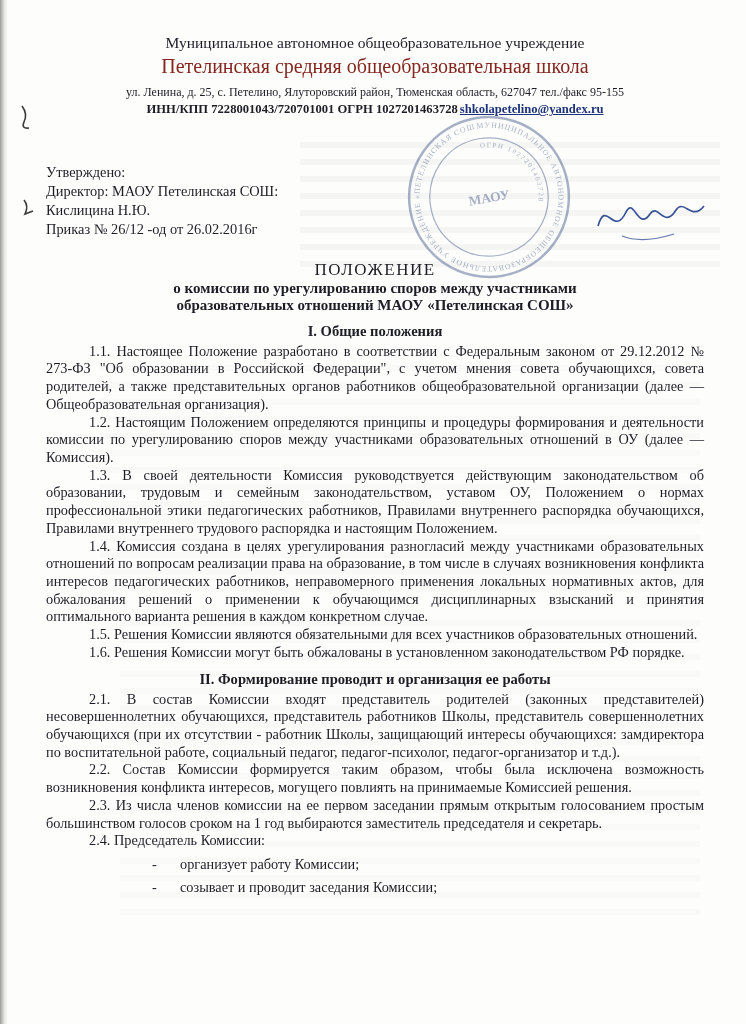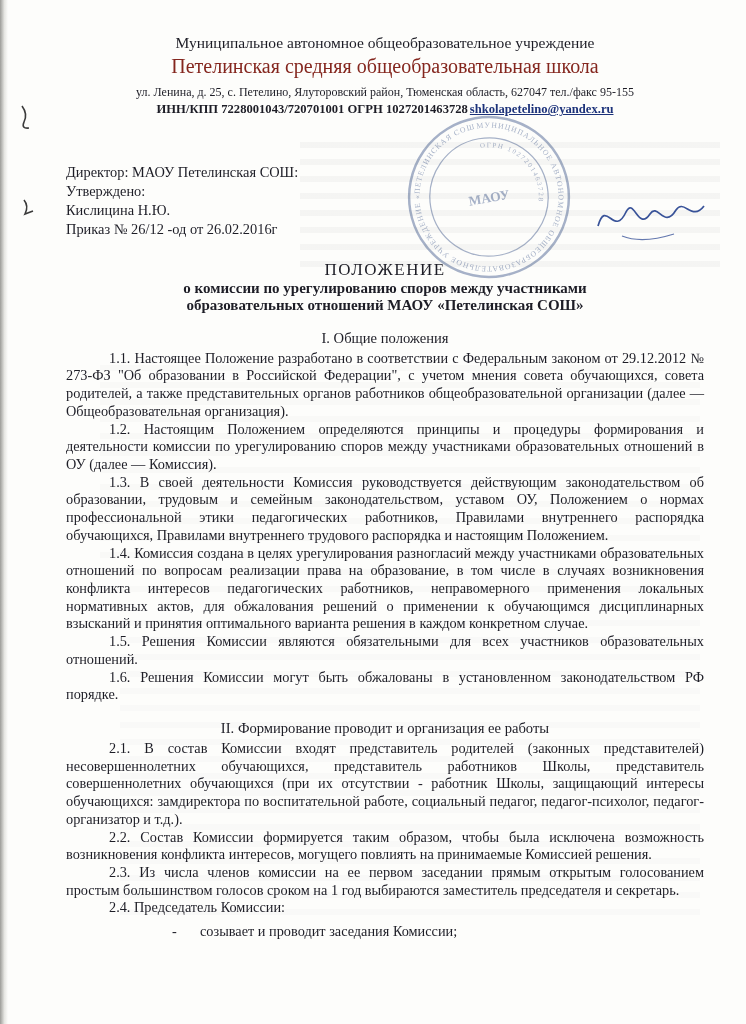"Муниципальное автономное общеобразовательное учреждение" .content { padding: 34px 42px 0 66px -> 34px 42px 0 46px }
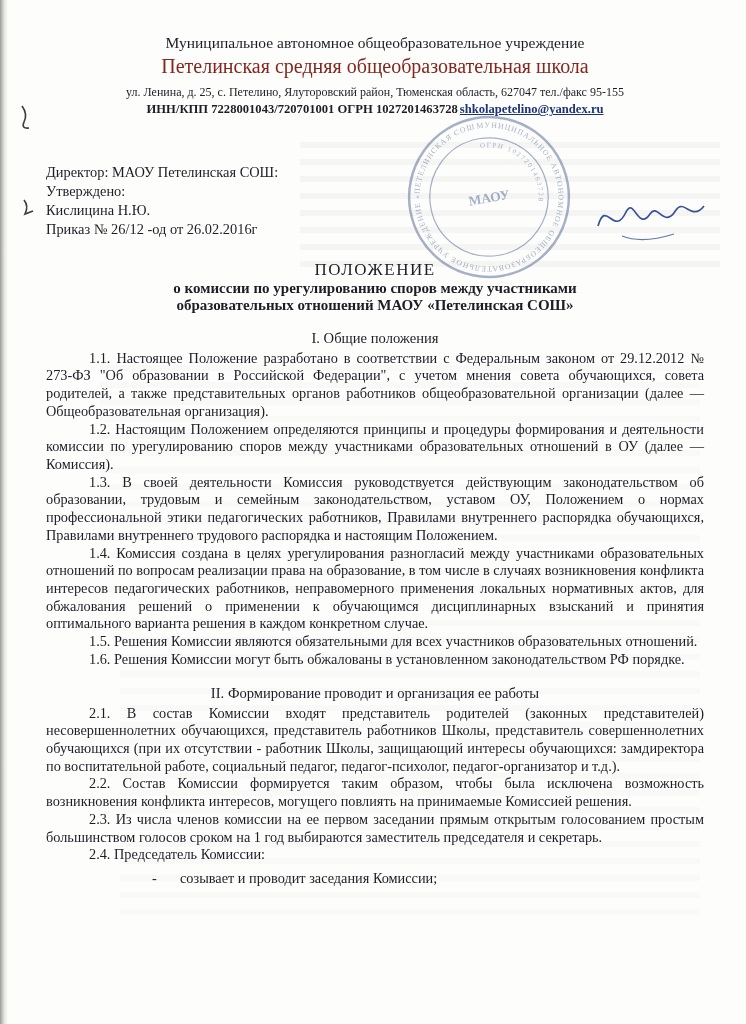"Директор: МАОУ Петелинская СОШ:" div { order: before "Утверждено:" -> after "Утверждено:" }
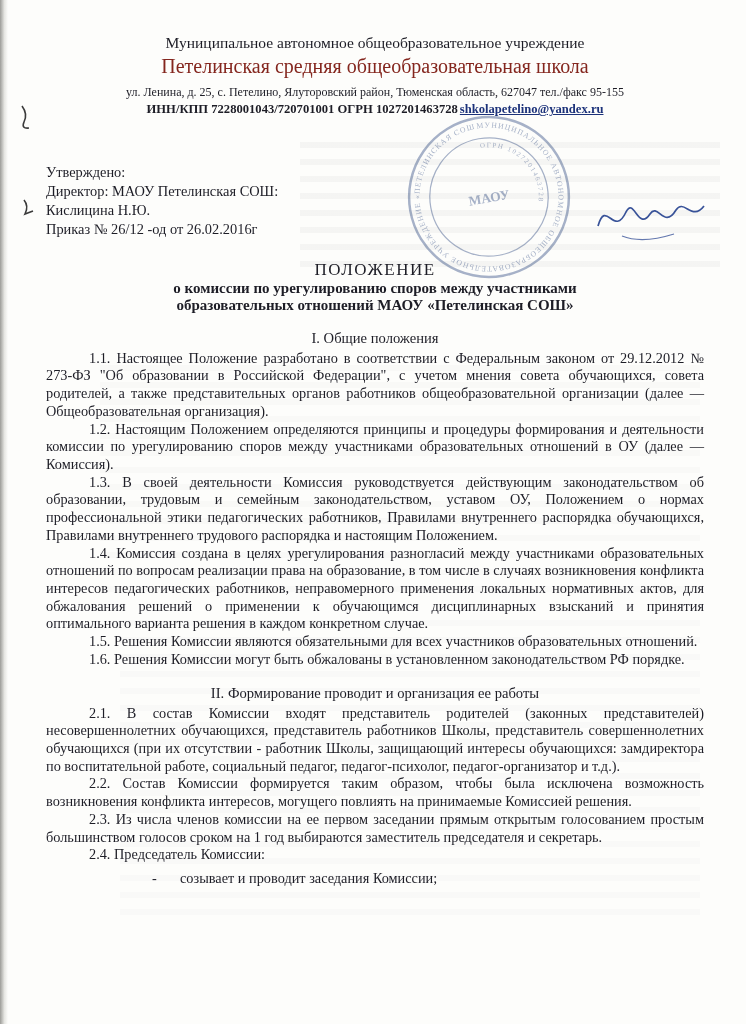"I. Общие положения" .section-heading { font-weight: normal -> bold; margin-top: 16px -> 9px }
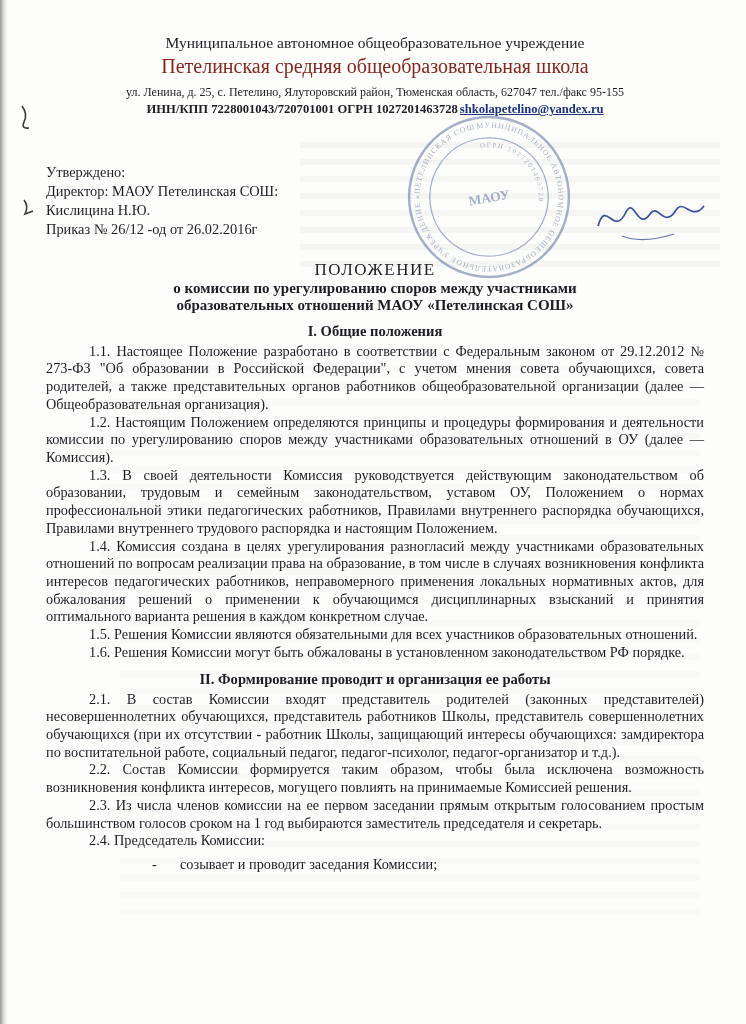"организует работу Комиссии;" li.dash-item { html: none -> <li>организует работу Комиссии;</li> }
